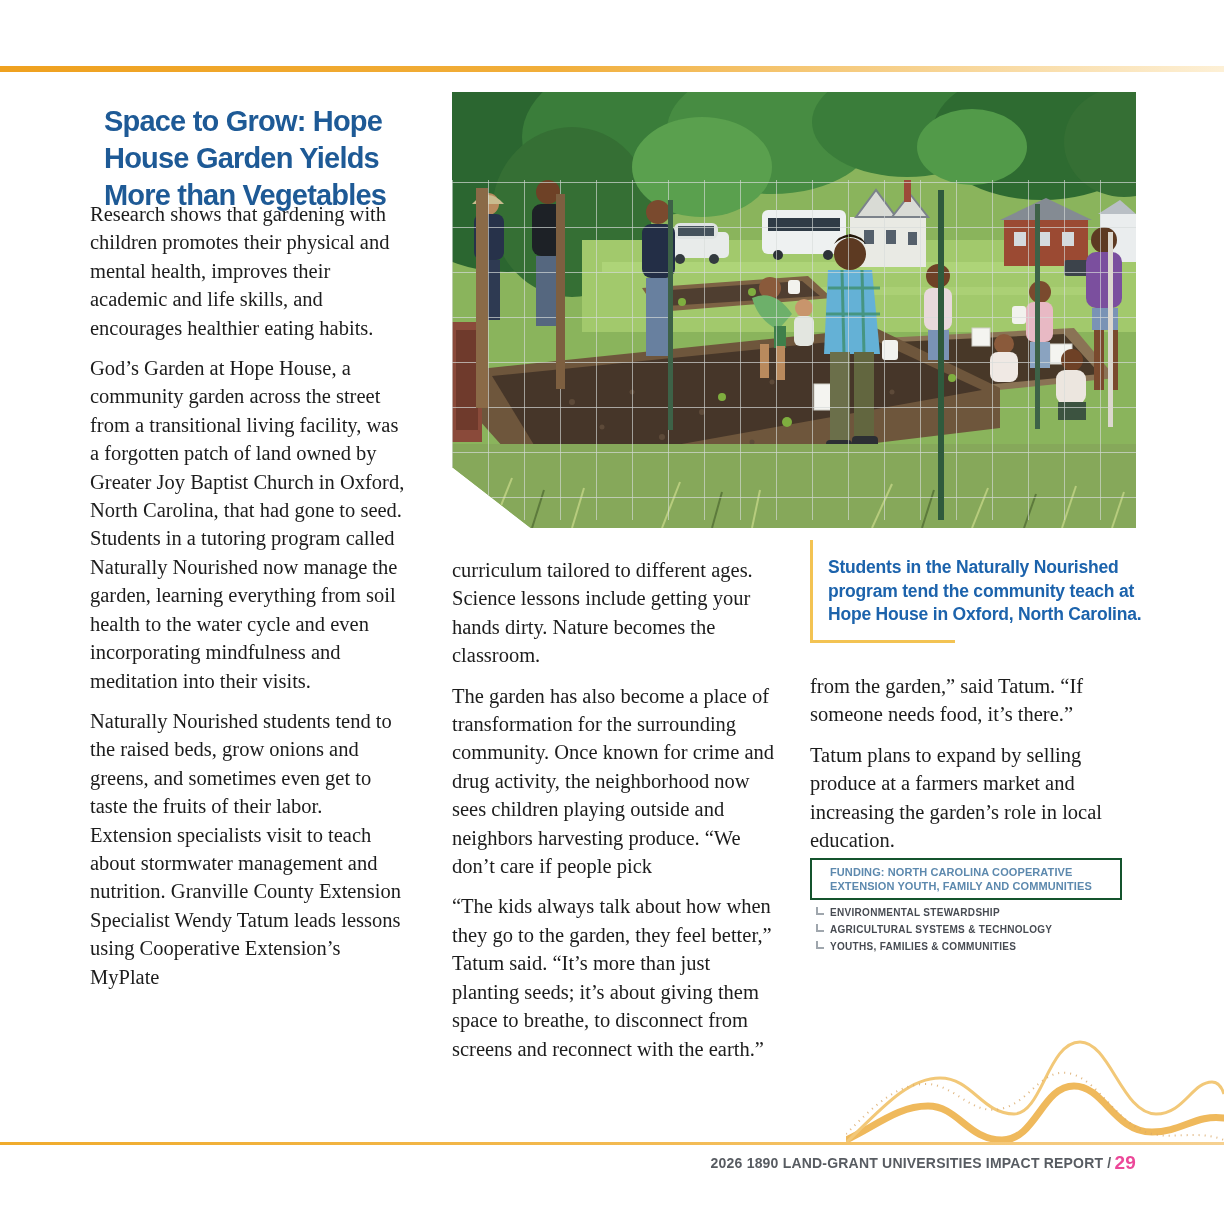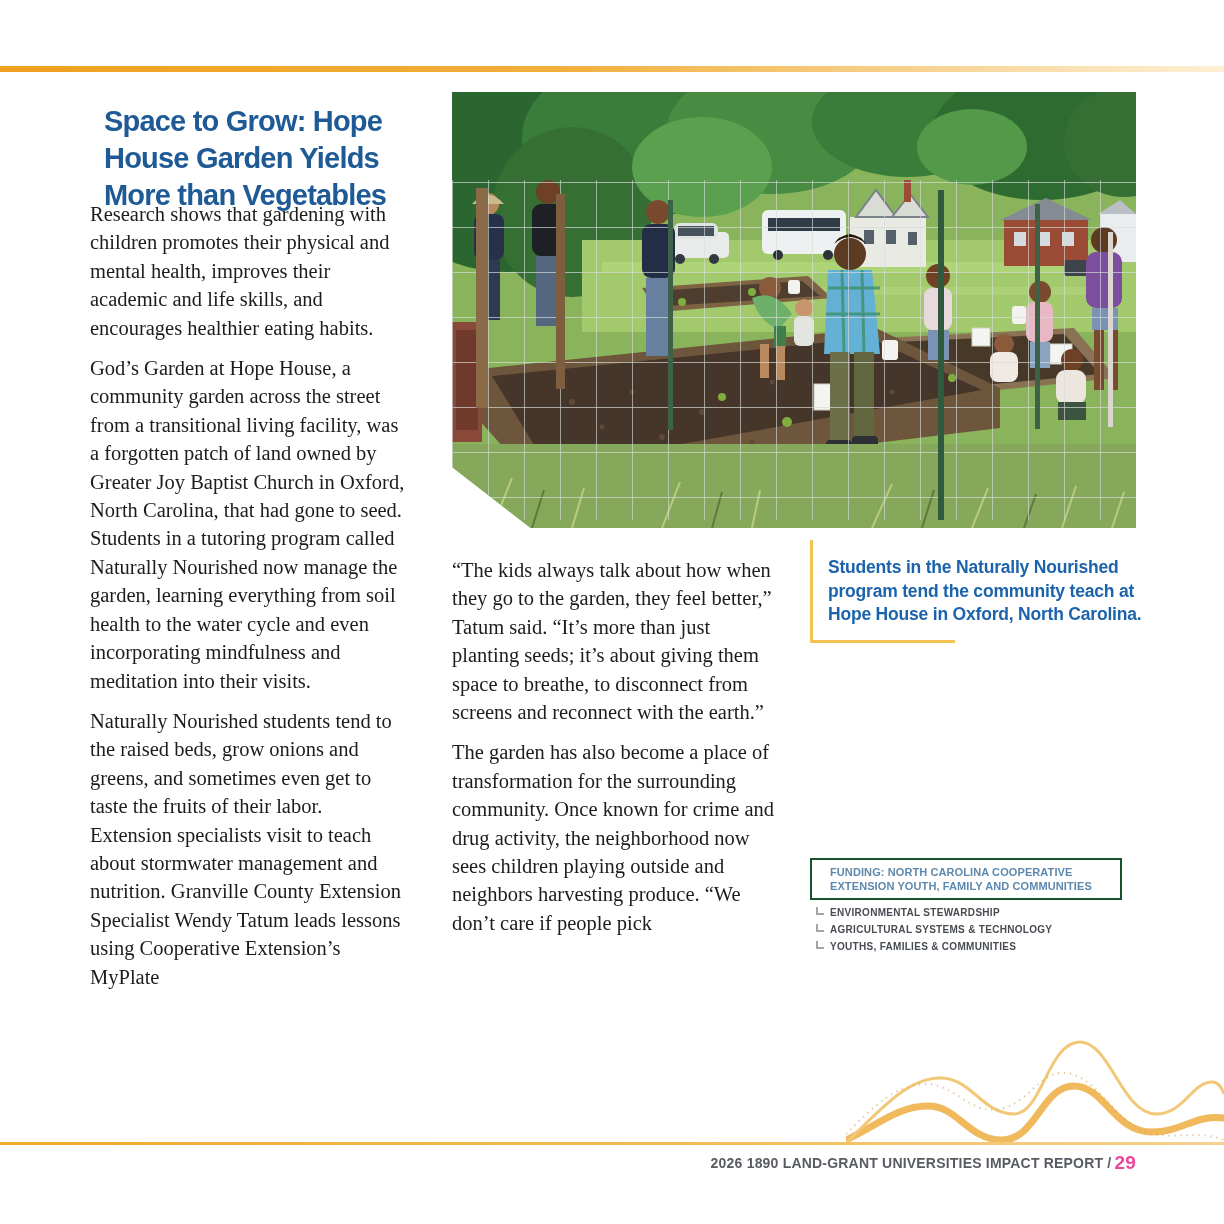"curriculum tailored to different ages." p { html: none -> <p>curriculum tailored to different ages. Science lessons include getting your hands dirty. Nature becomes the classroom.</p> }
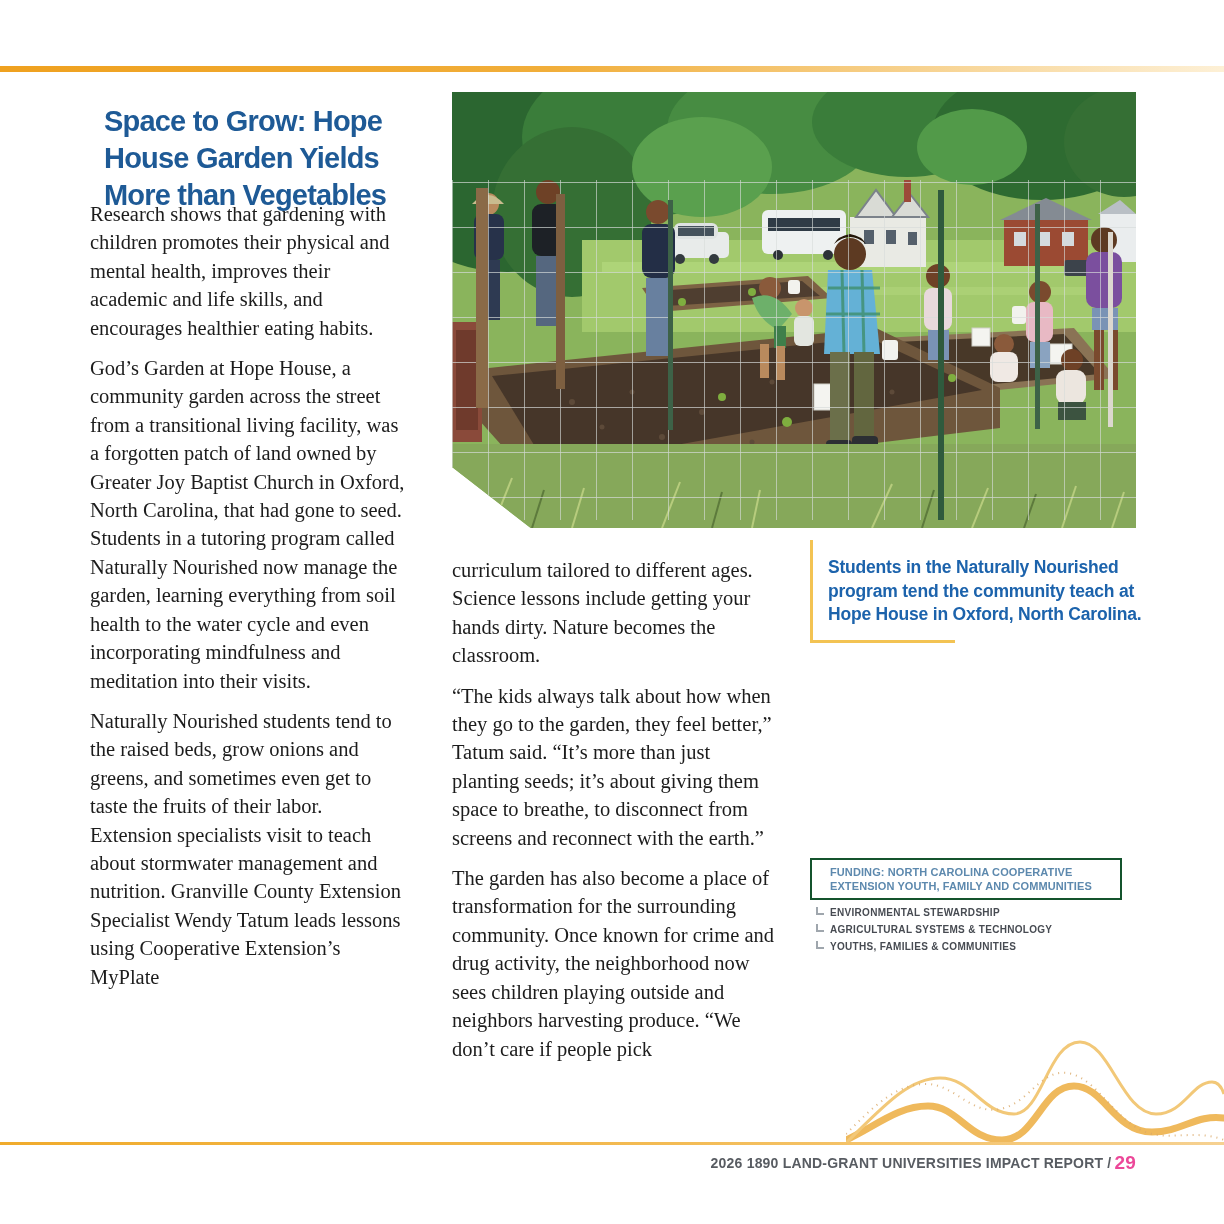"from the garden,” said Tatum." div.col { html: none -> <div> <p>from the garden,” said Tatum. “If someone needs food, it’s there.”</p> <p>Tatum plans to expand by selling produce at a farmers market and increasing the garden’s role in local education.</p> </div> }
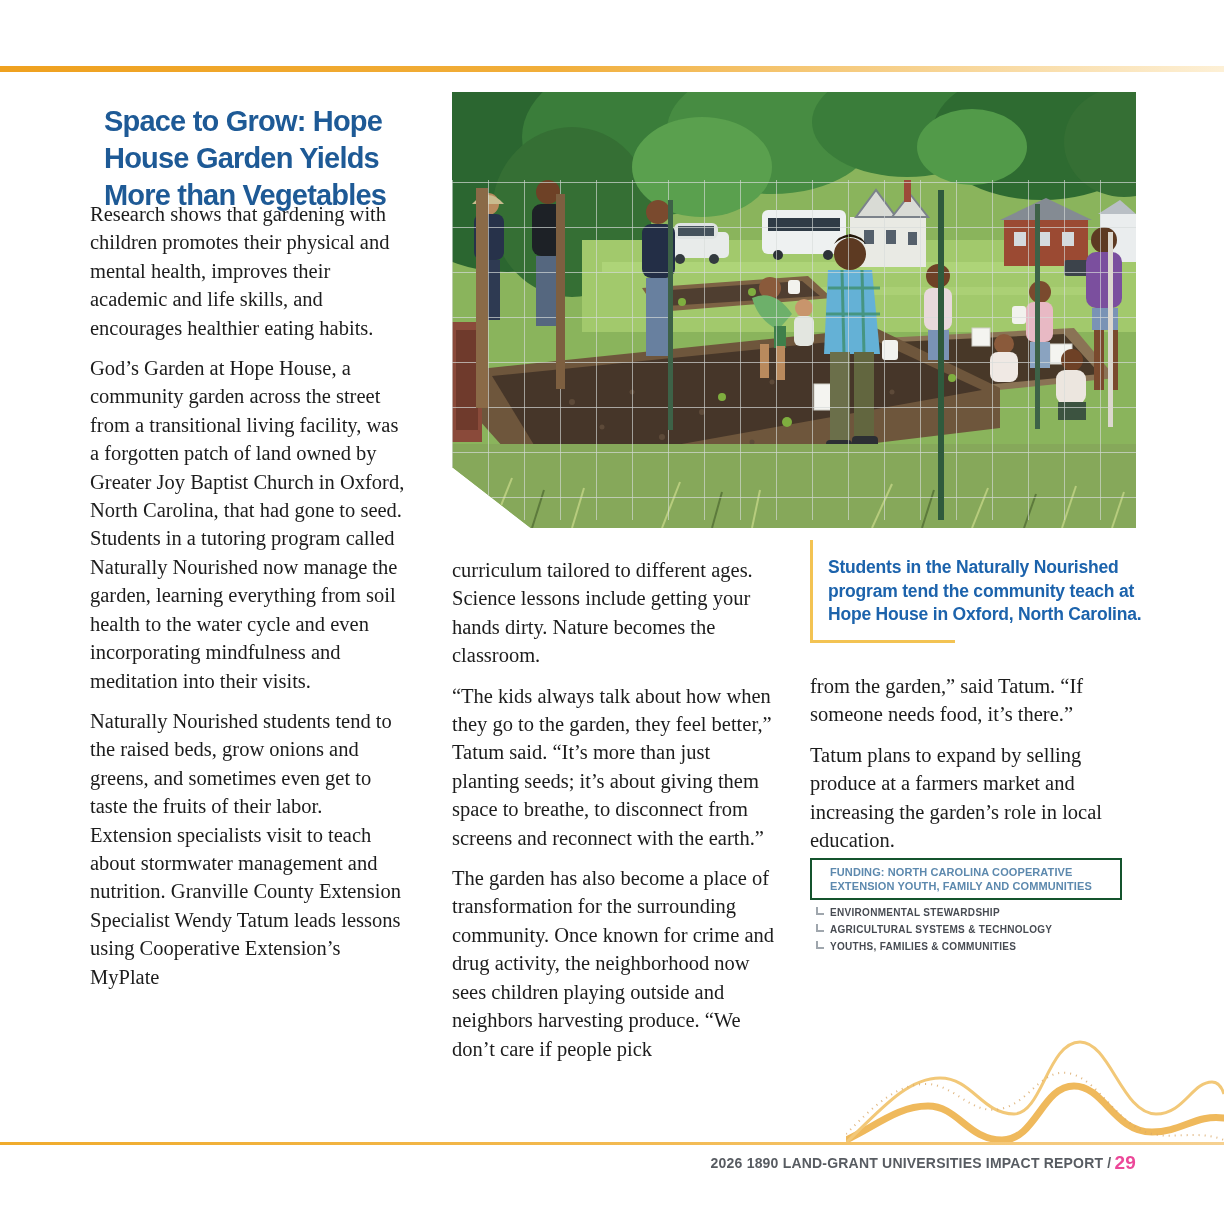"“The kids always talk about" p { order: before "The garden has also become" -> after "The garden has also become" }
